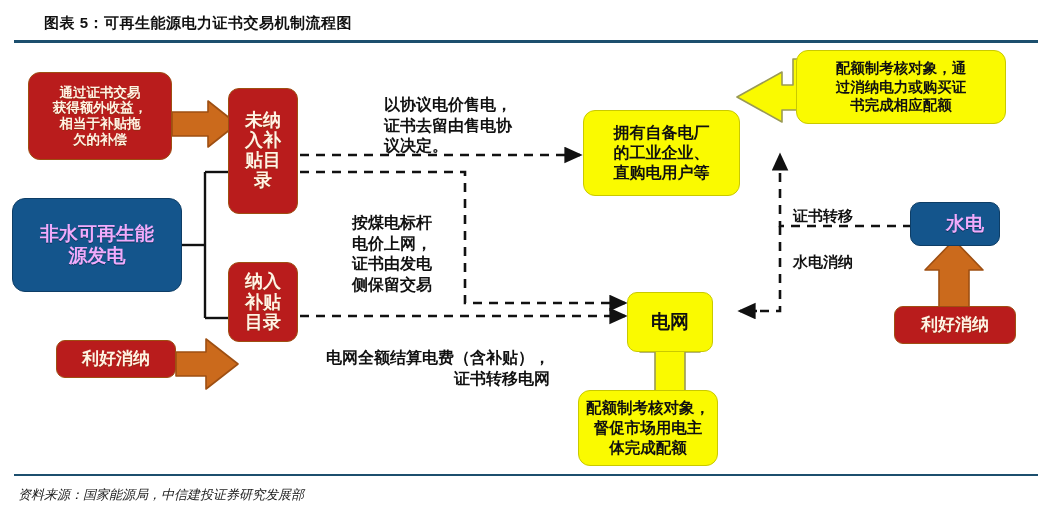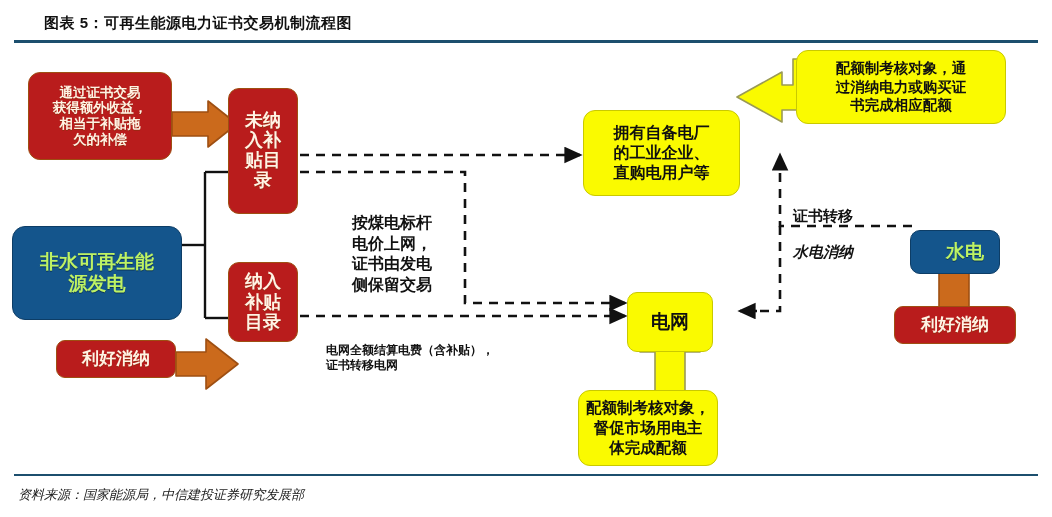"以协议电价售电，" div.note { html: none -> <div> <span>以协议电价售电， 证书去留由售电协 议决定。</span> </div> }
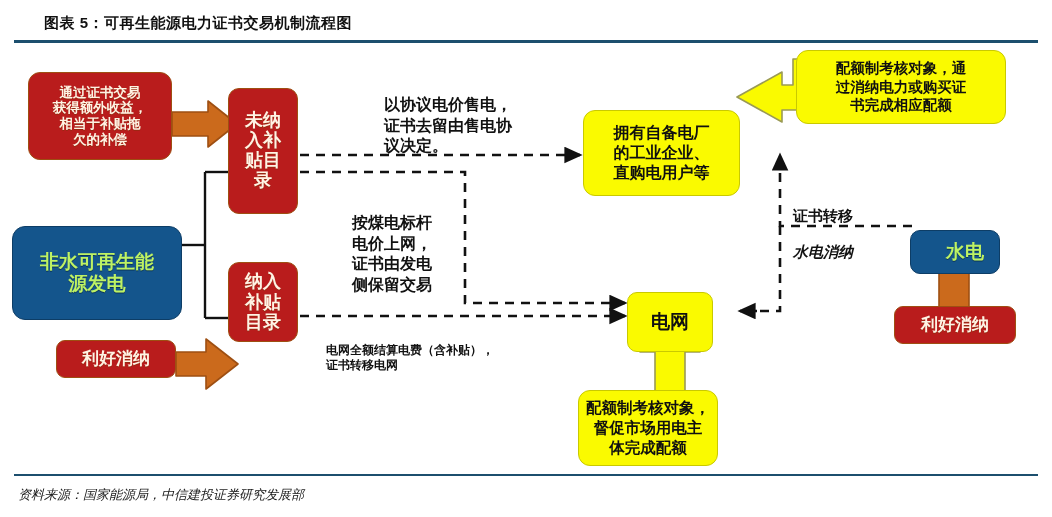"非水可再生能" .blue { color: #bef264 -> #f0abfc; margin-top: 28px -> none }
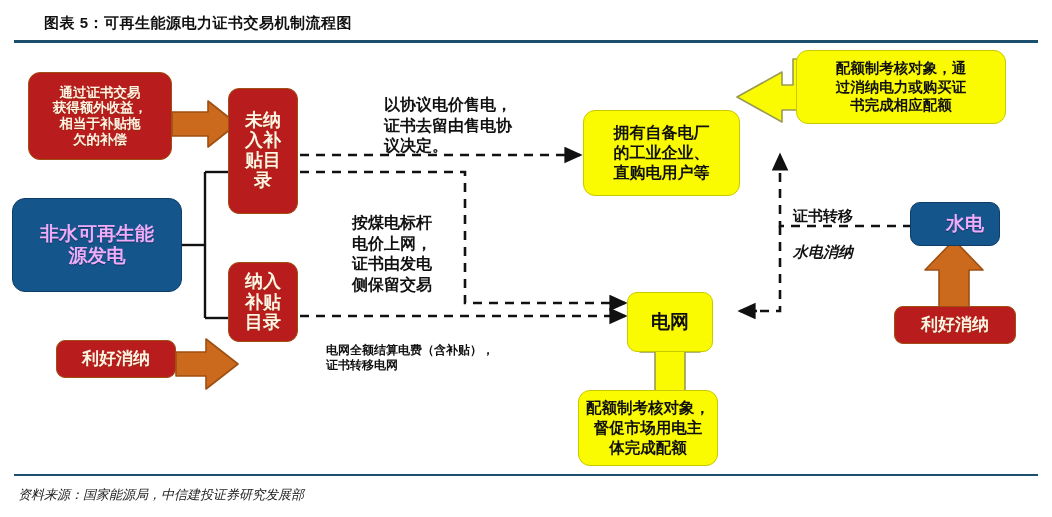"水电消纳" div.note { font-style: italic -> none; top: 222px -> 232px }
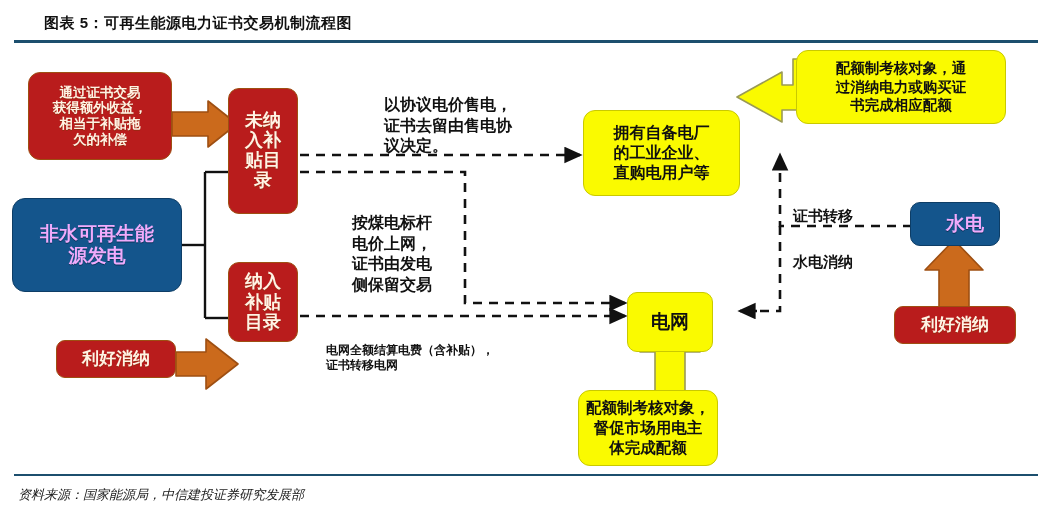"电网全额结算电费（含补贴），" div.note { font-size: 12px -> 16px; text-align: left -> right }
